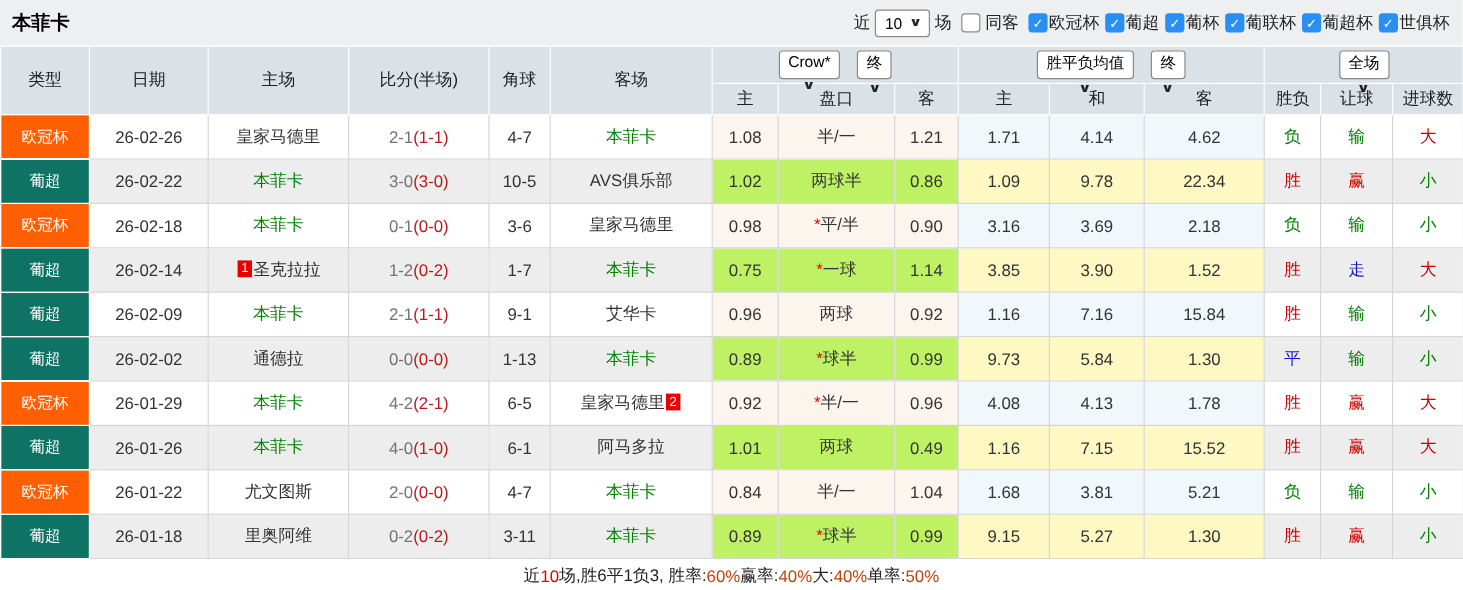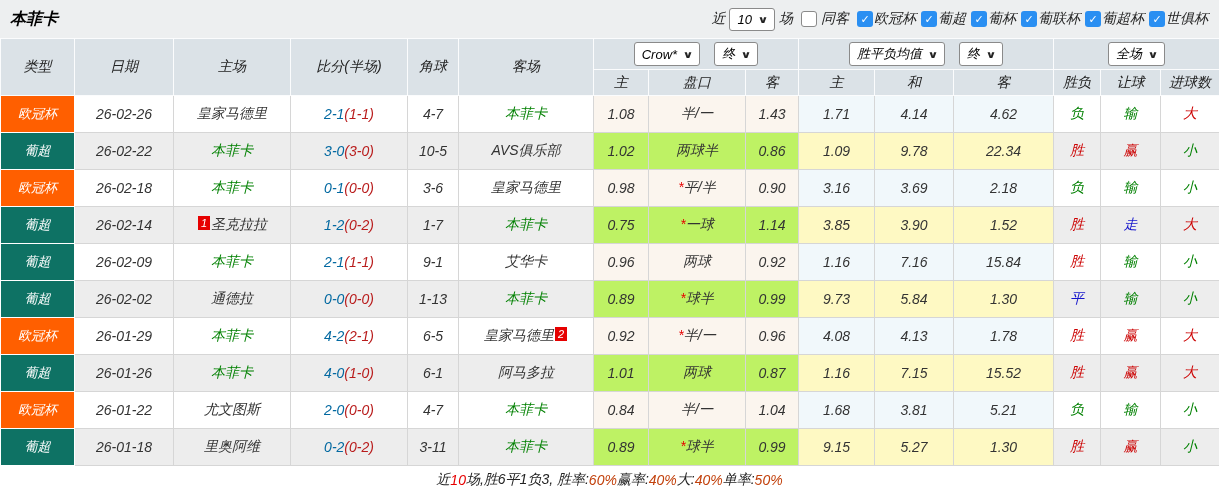"本菲卡" .app { font-style: italic -> none }
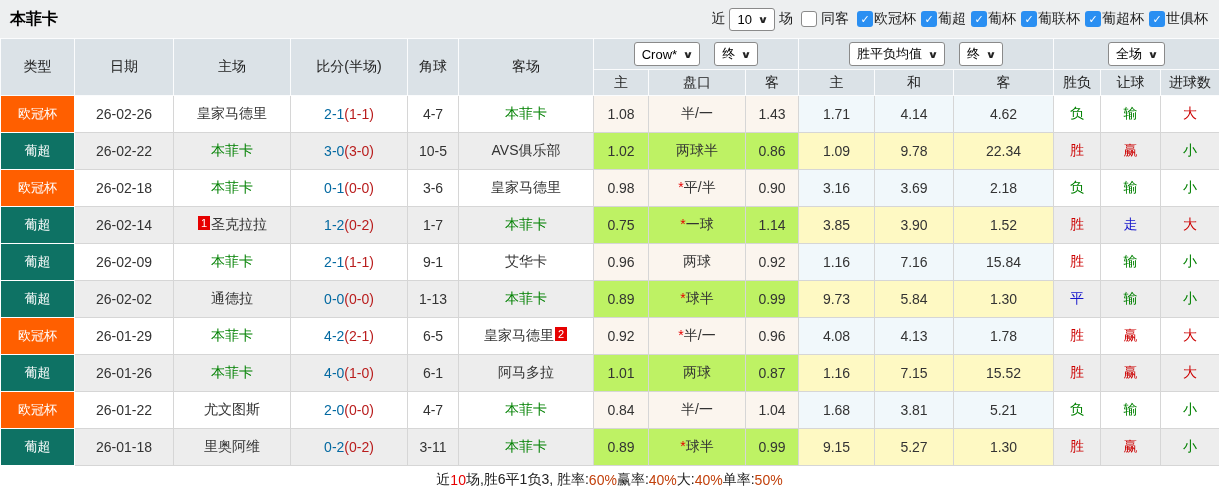"Crow*" thead .sel { flex-direction: none -> column }
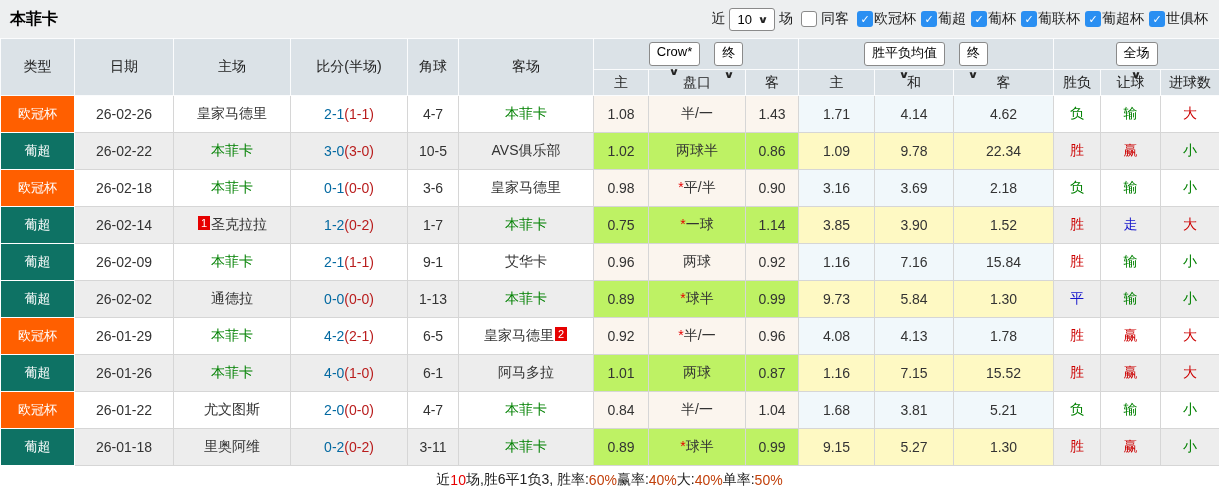"2-1" .score { color: #0369a1 -> #737373 }
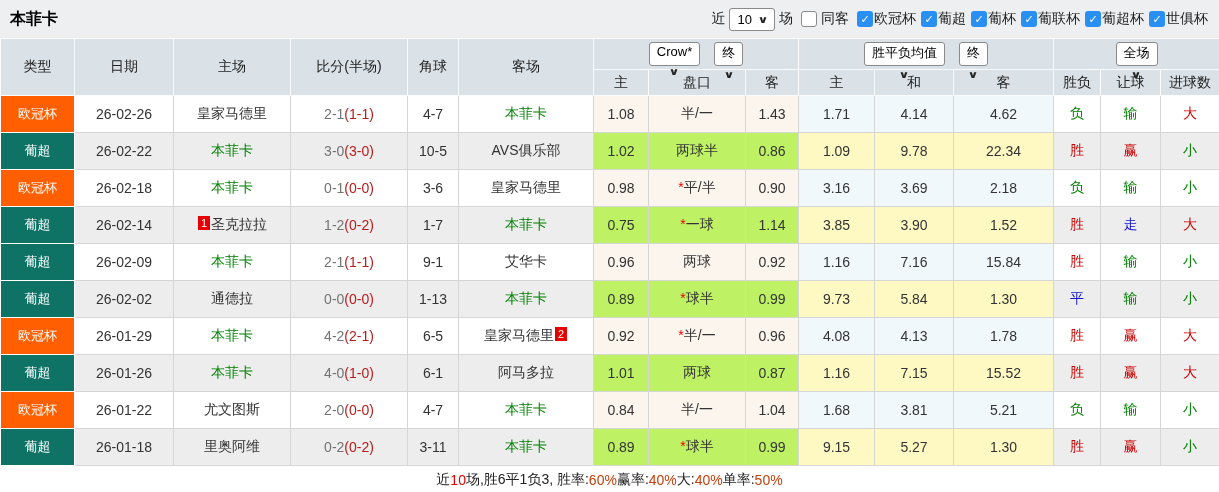"1.43" td.c-cream { text: 1.43 -> 1.21 }
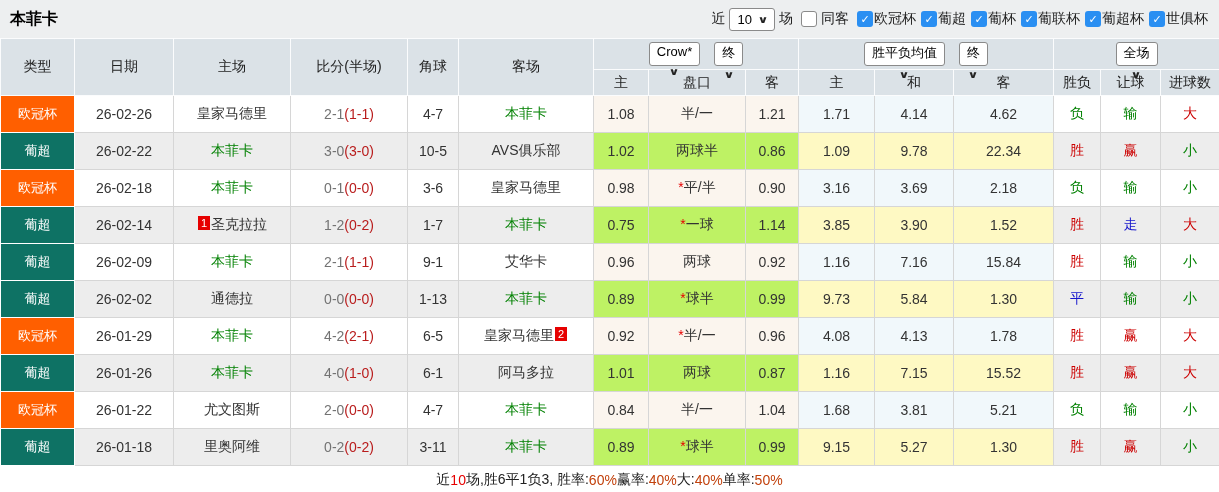"0.87" td.c-cream { text: 0.87 -> 0.49 }
